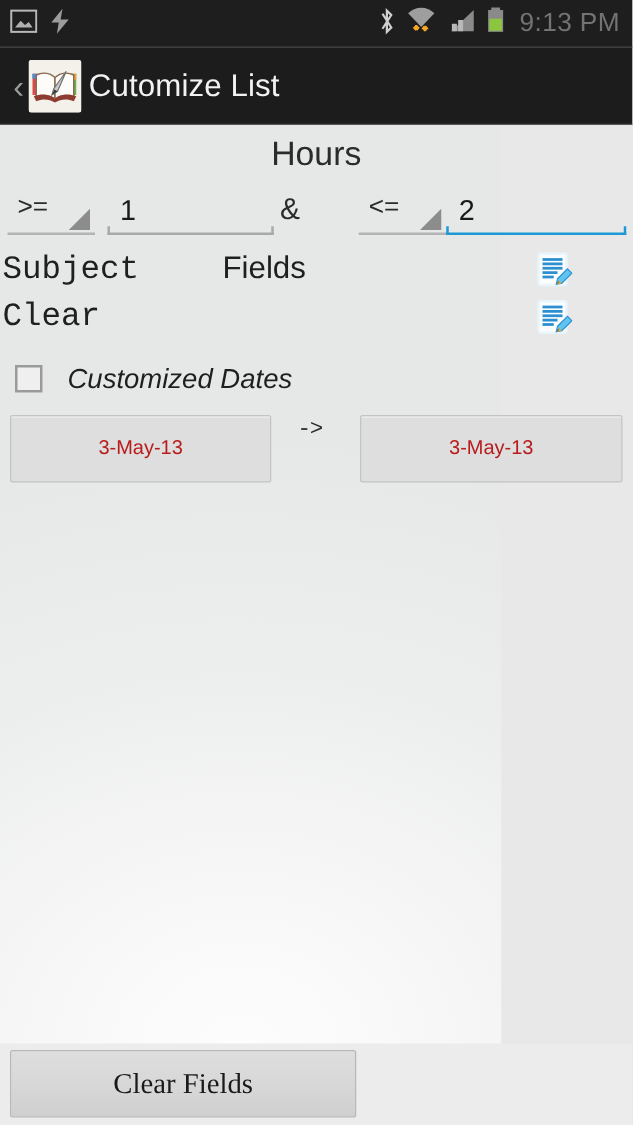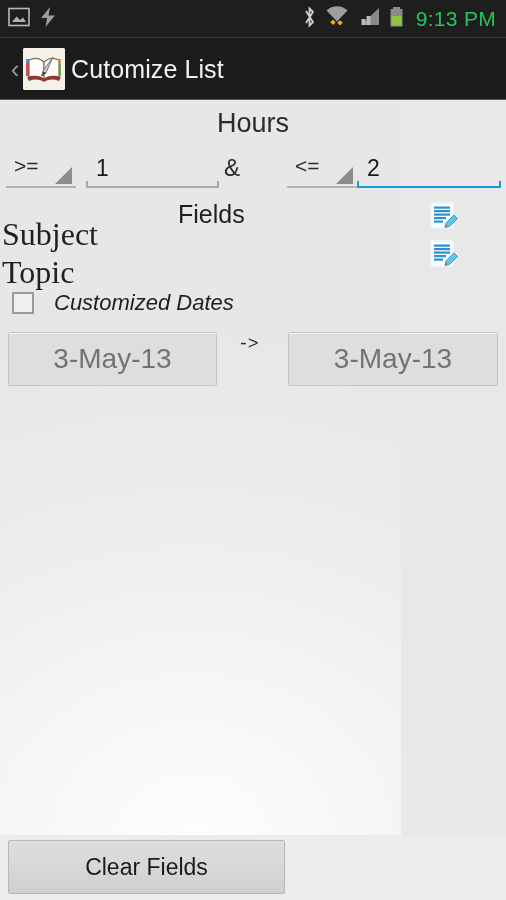"9:13 PM" .sb-time { color: #22c55e -> #737373 }
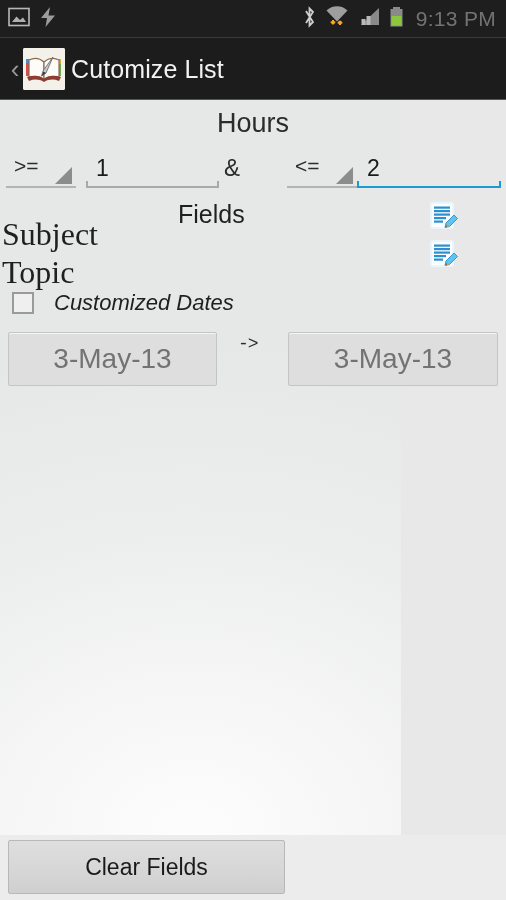"Subject" .kv-key { font-family: Liberation Serif, serif -> Liberation Mono, monospace; font-size: 32px -> 26px; top: 16px -> 0 }
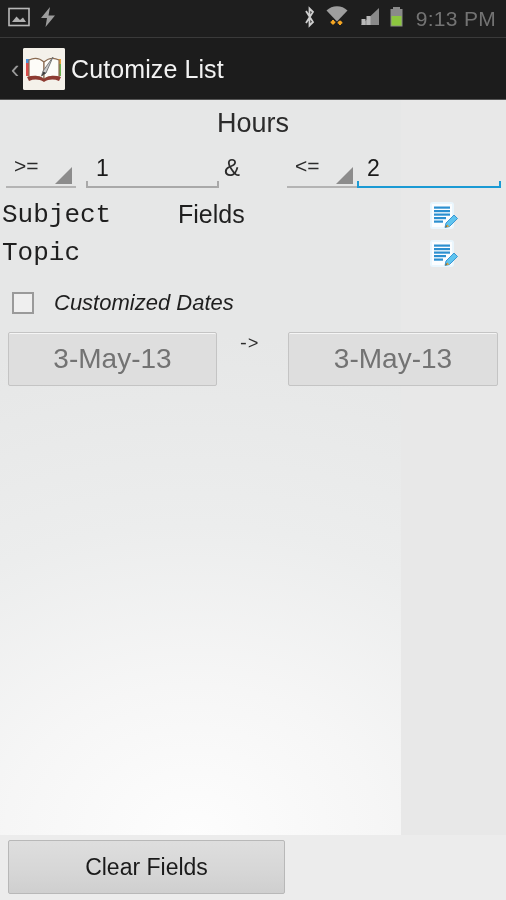"Topic" span.kv-key { text: Topic -> Clear }
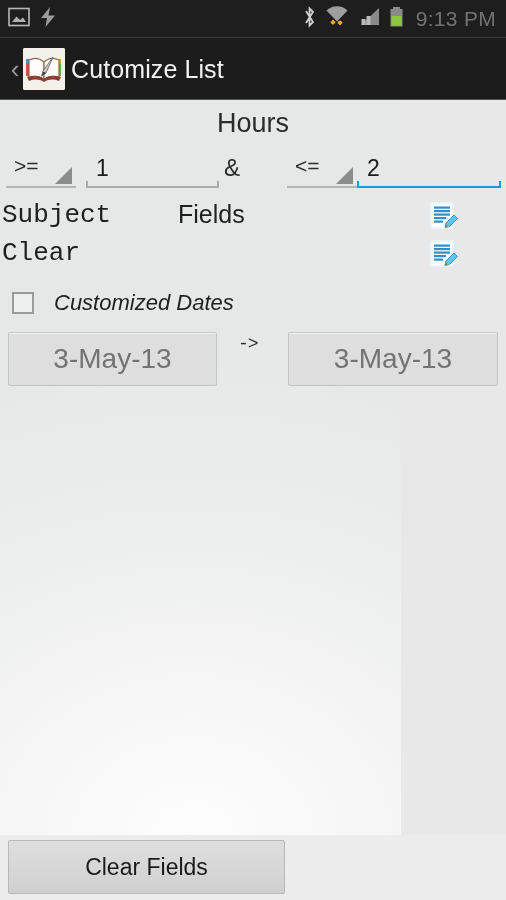"3-May-13" .date-btn { color: #737373 -> #b91c1c; font-size: 28px -> 16px }
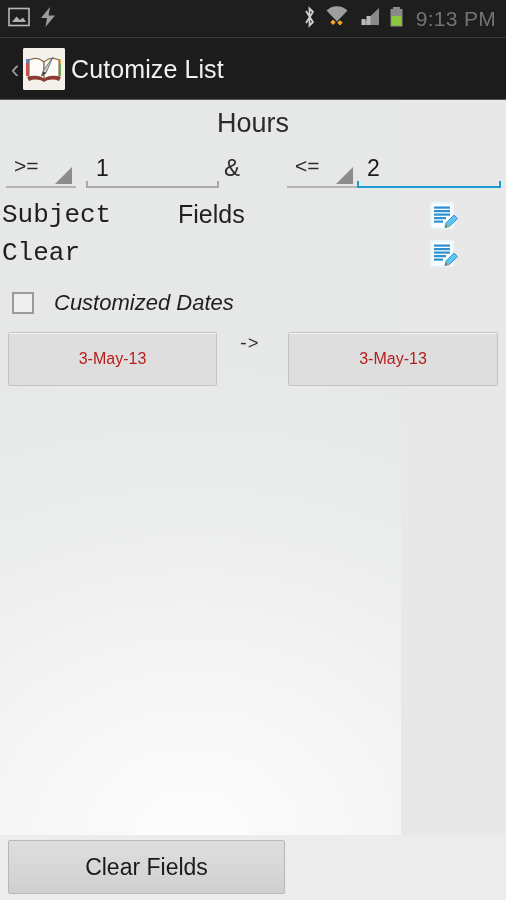"Clear Fields" .bb-btn { font-family: Liberation Sans, sans-serif -> Liberation Serif, serif }
